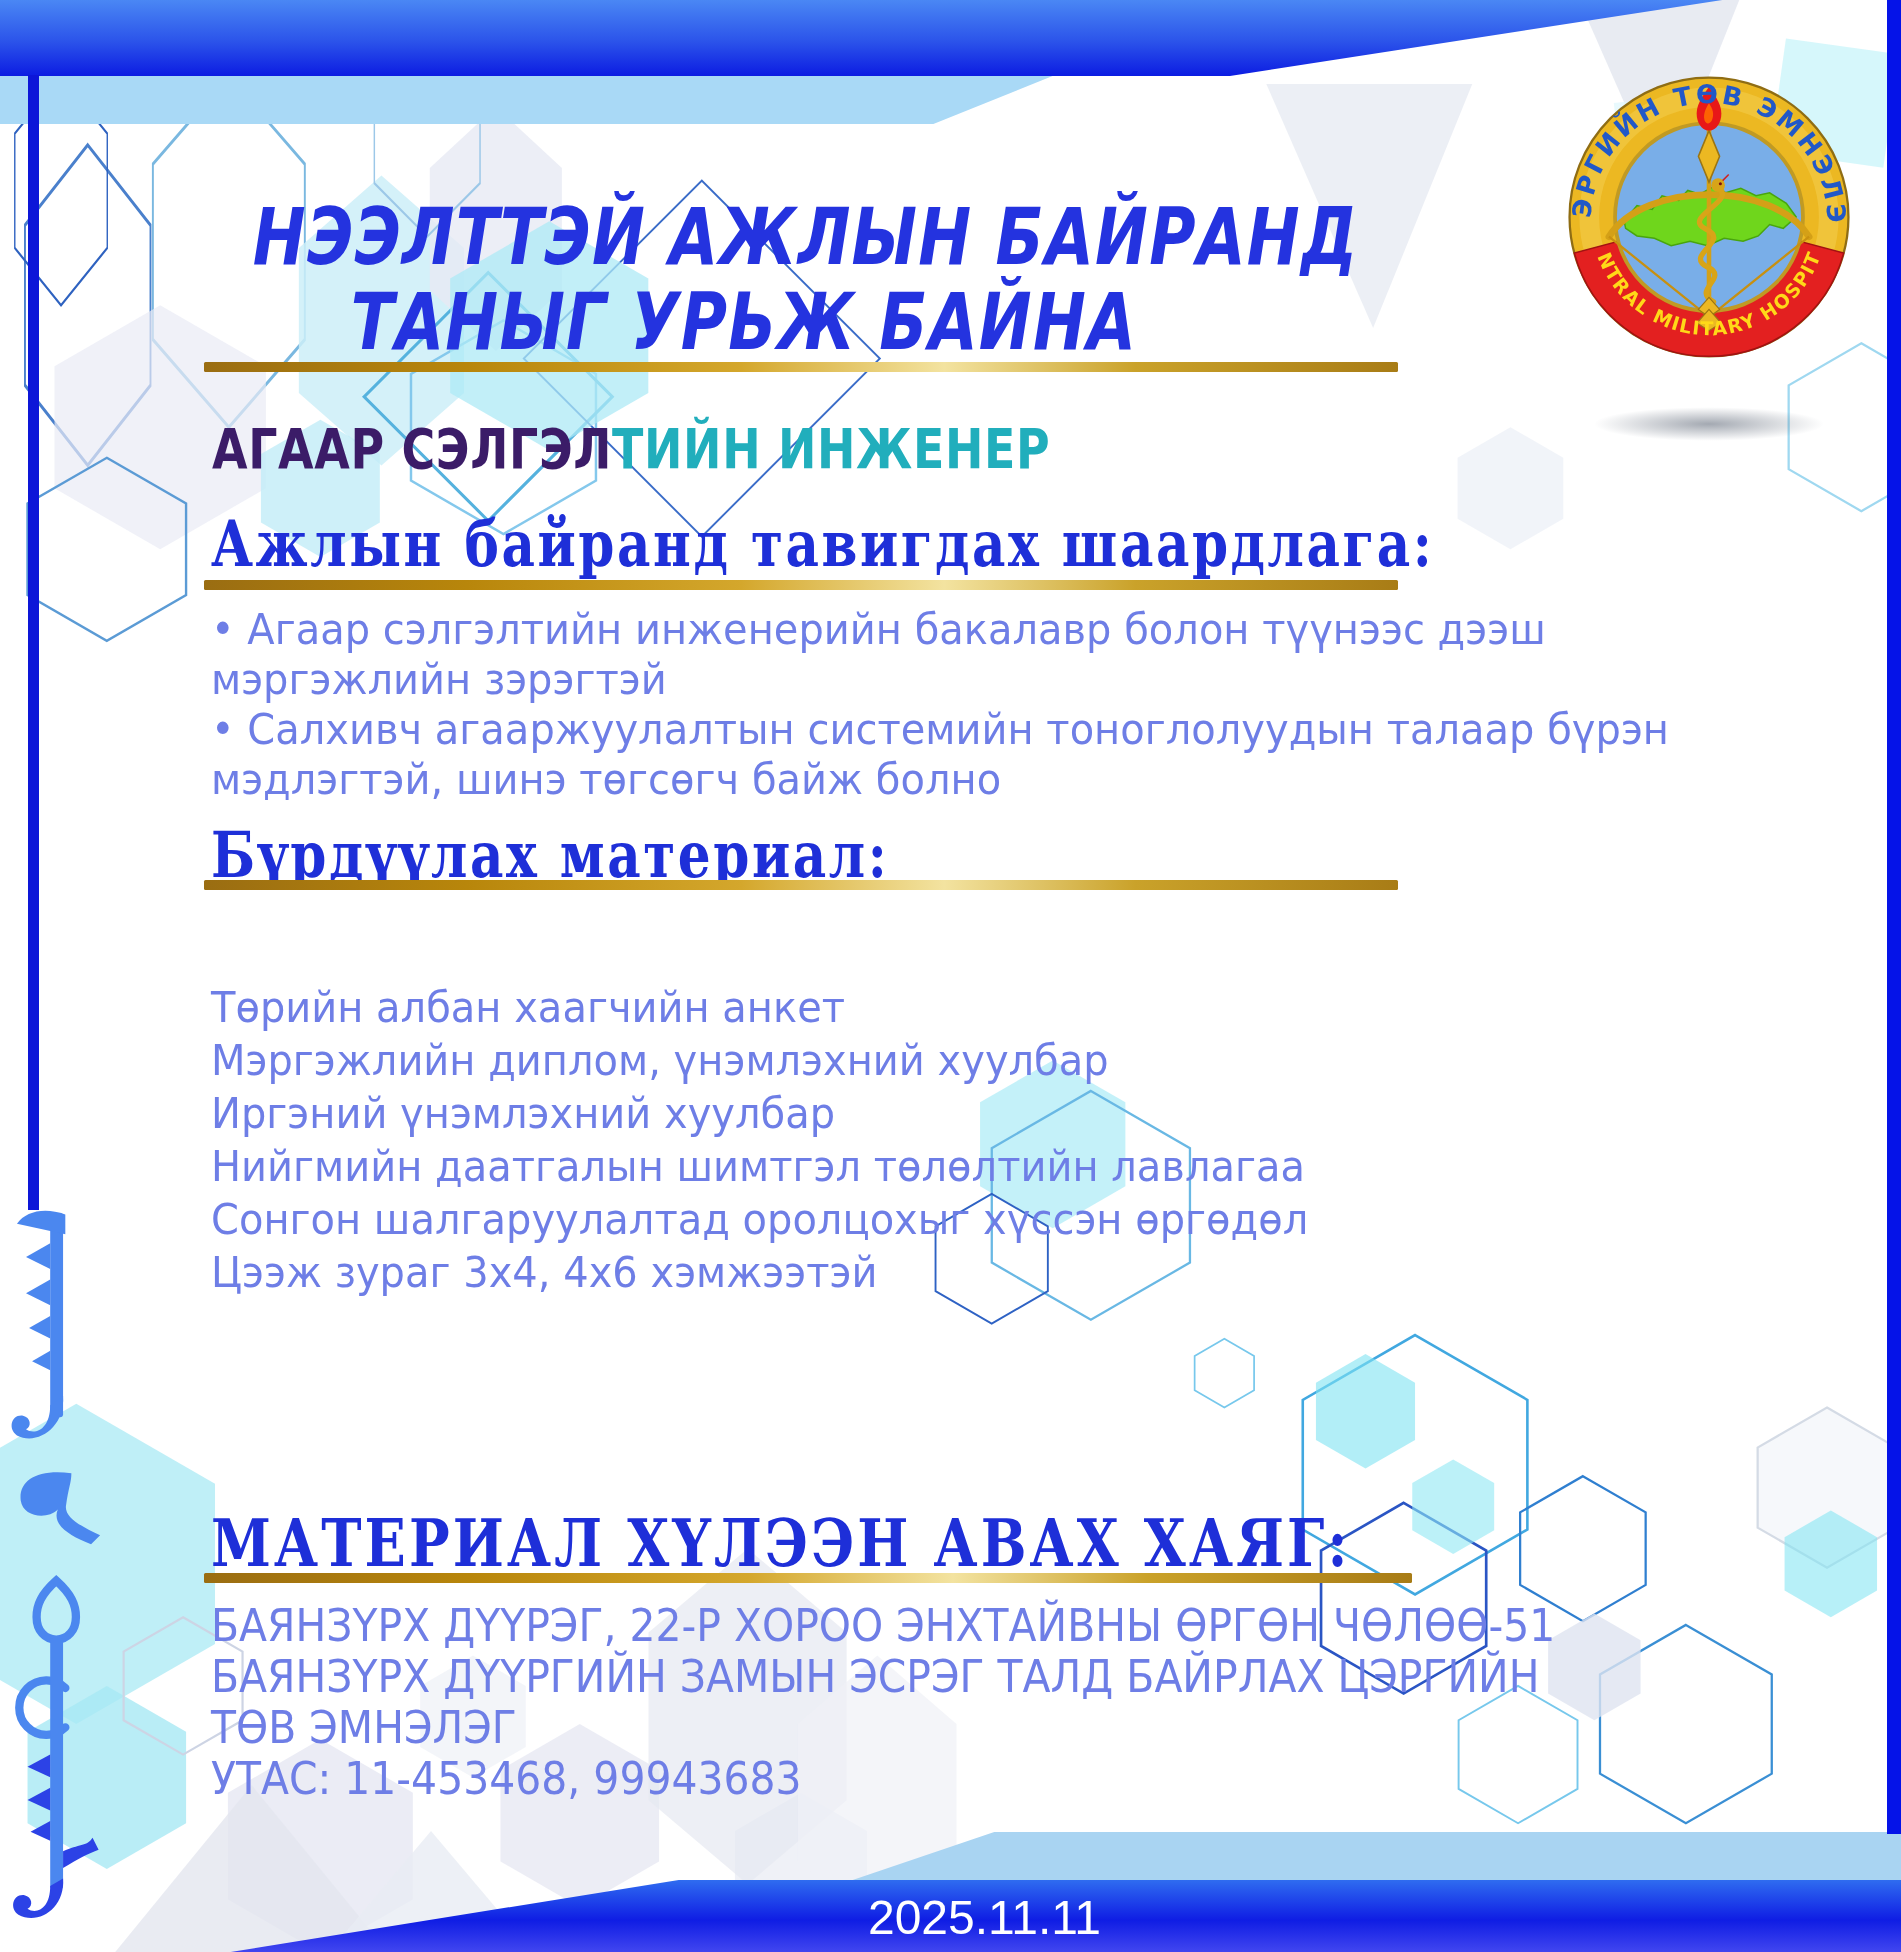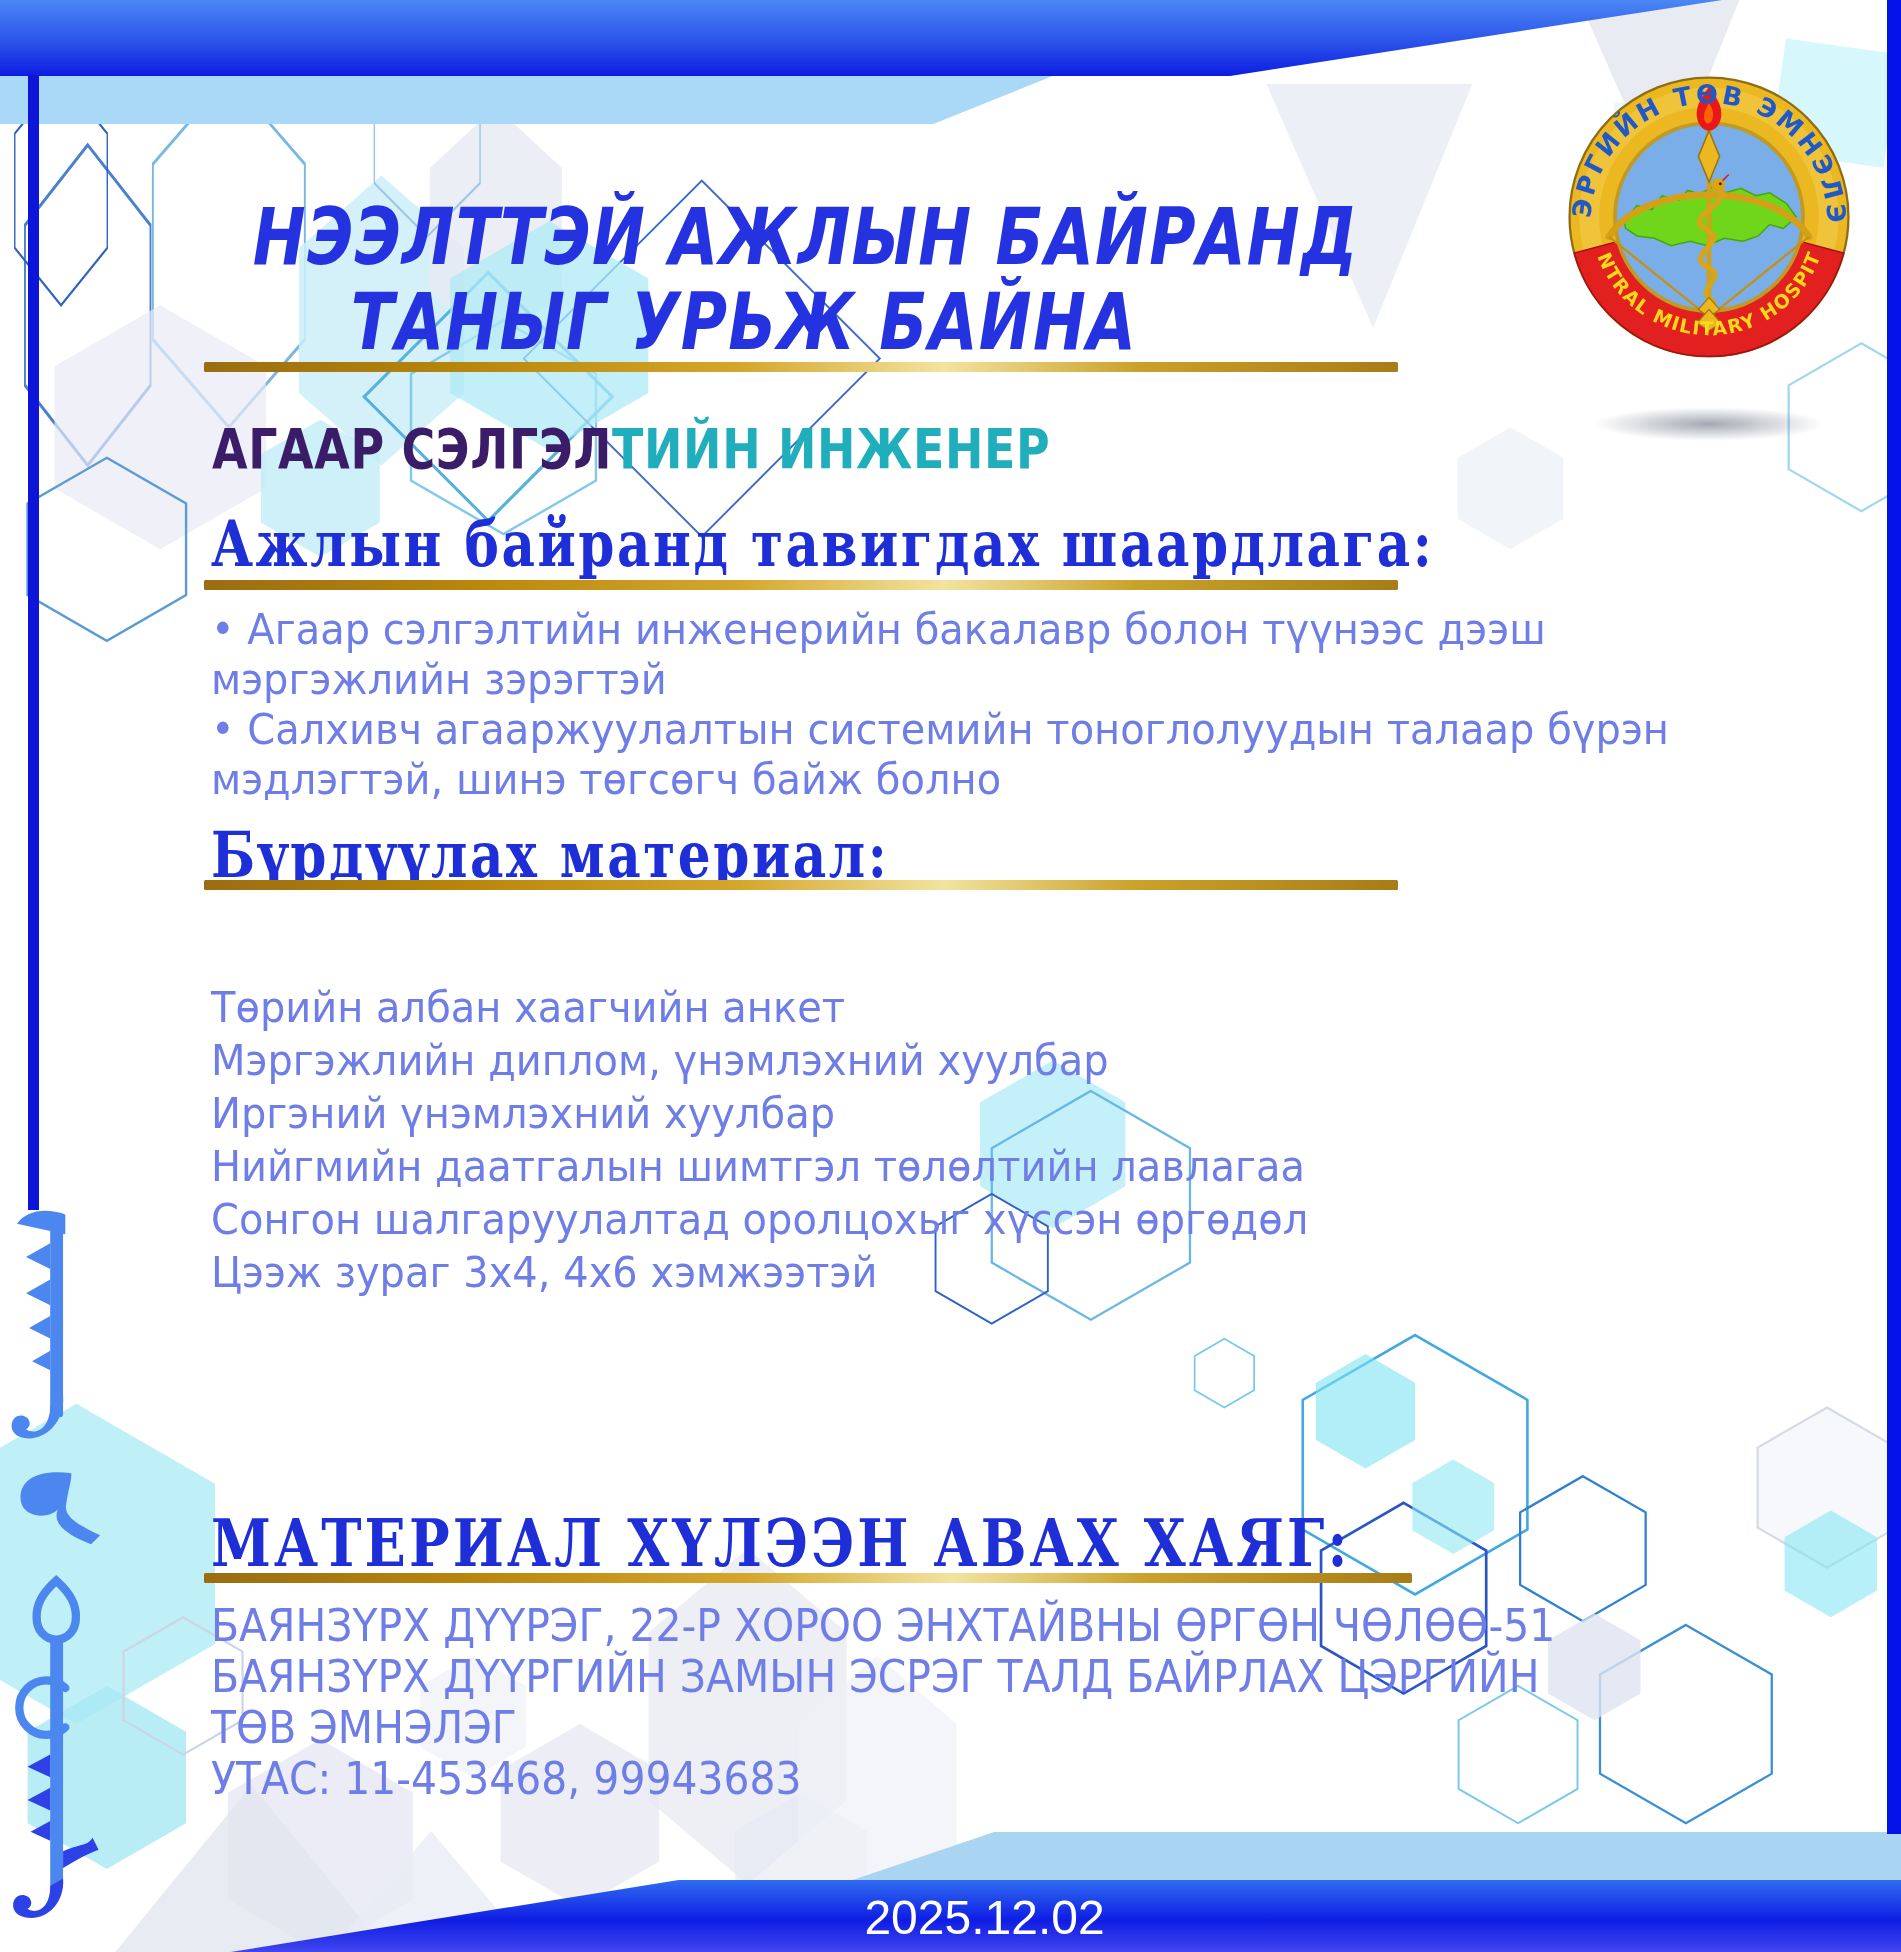"2025.12.02" div.abs { text: 2025.12.02 -> 2025.11.11 }
